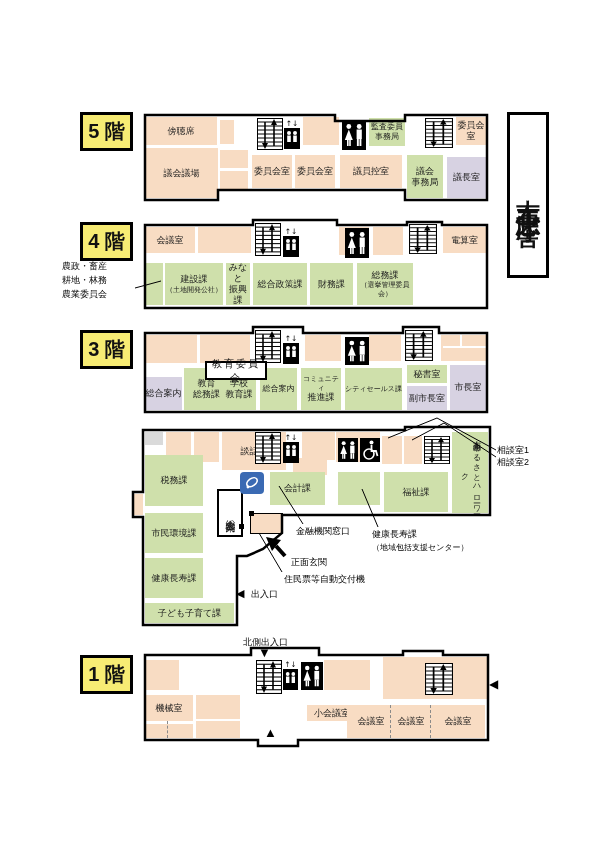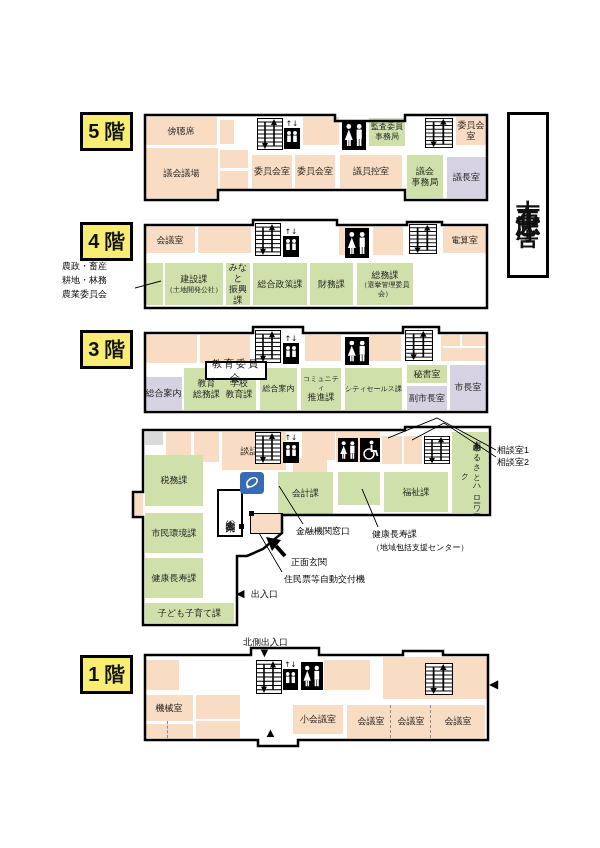"会計課" div.room { height: 42px -> 33px; left: 148px -> 140px }
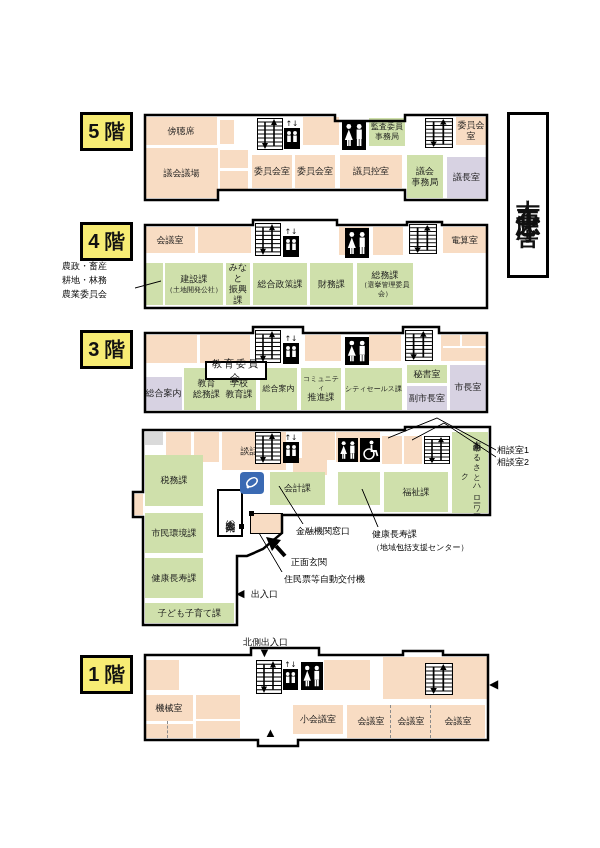"小会議室" div.room { height: 29px -> 16px; left: 150px -> 164px }
